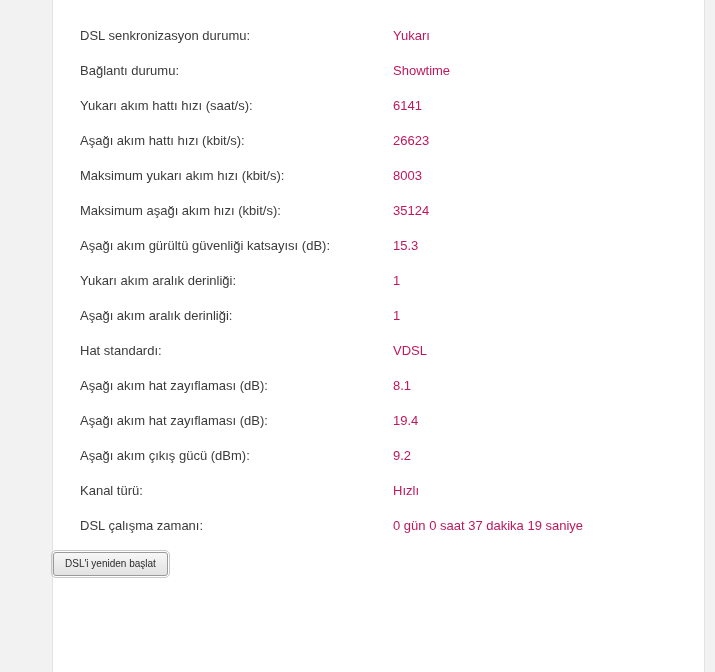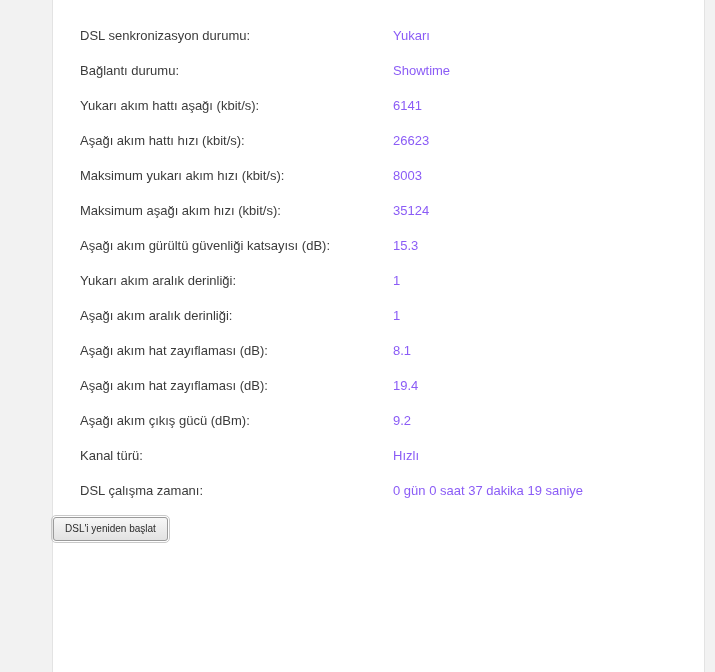"Yukarı" td.value-cell { color: #8b5cf6 -> #be185d }
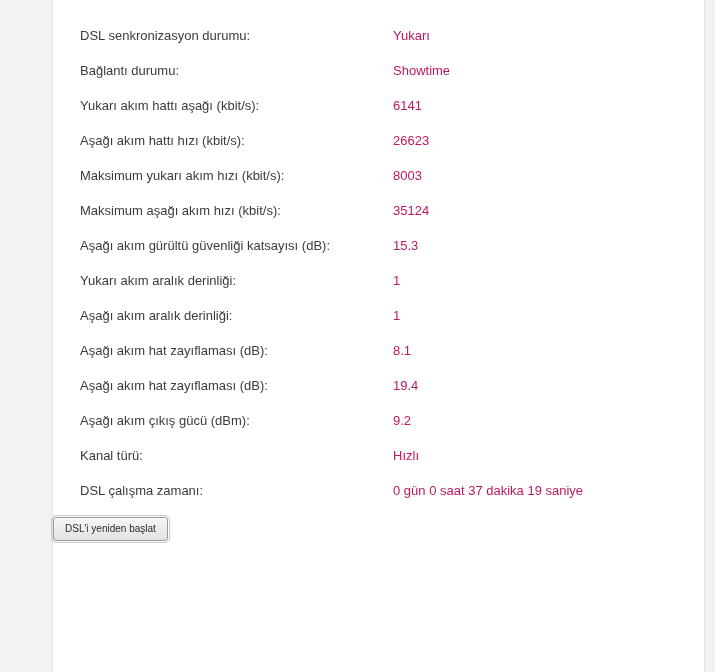"Yukarı akım hattı aşağı (kbit/s):" td.label-cell { text: aşağı (kbit/s -> hızı (saat/s }
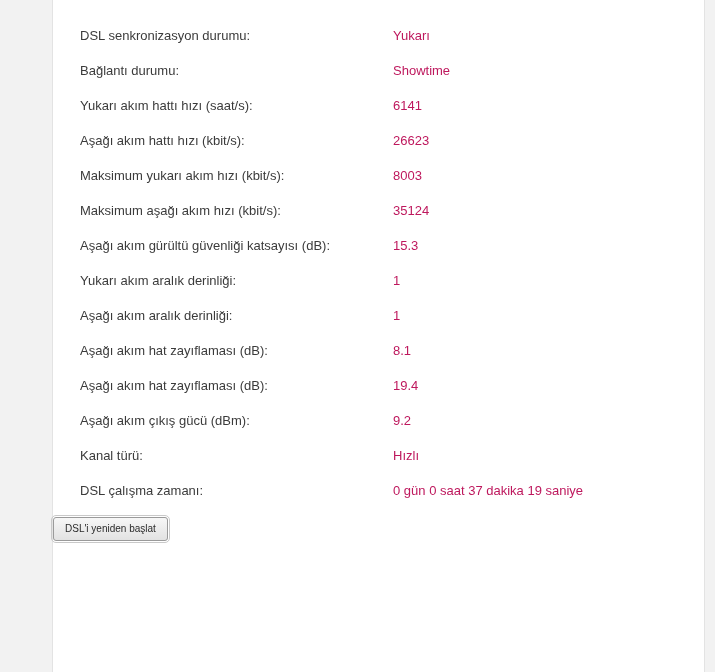"Hat standardı:" tr { html: none -> <tr> <td>Hat standardı:</td> <td>VDSL</td> </tr> }
